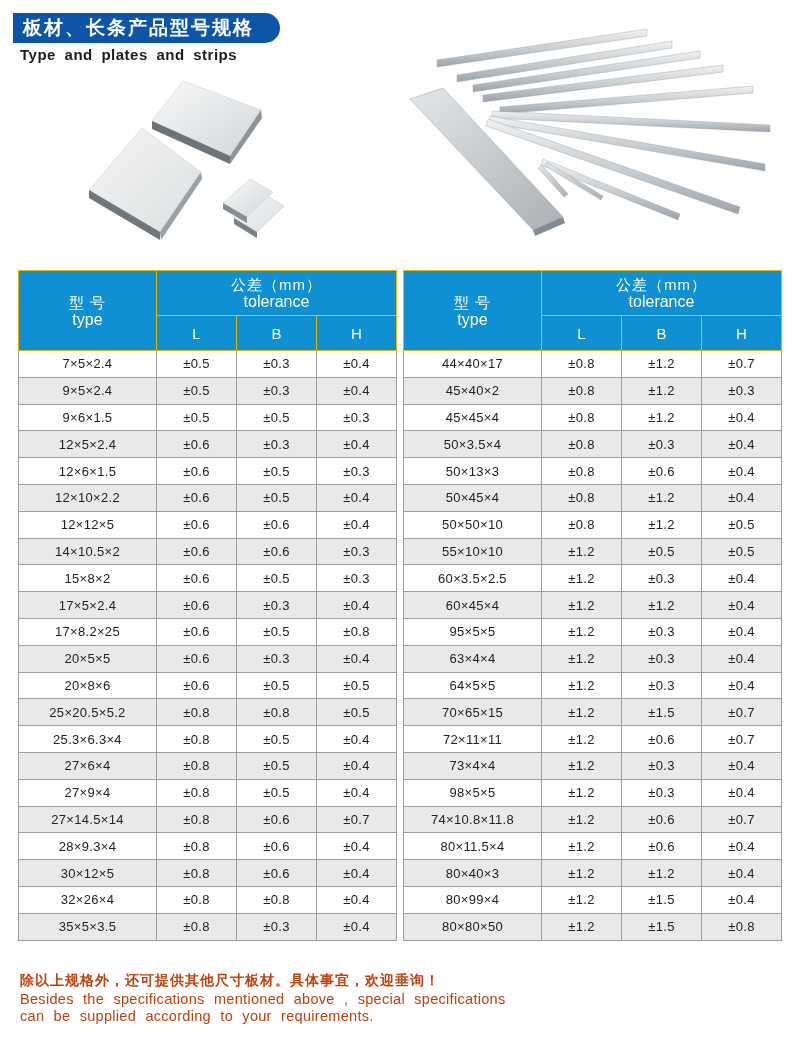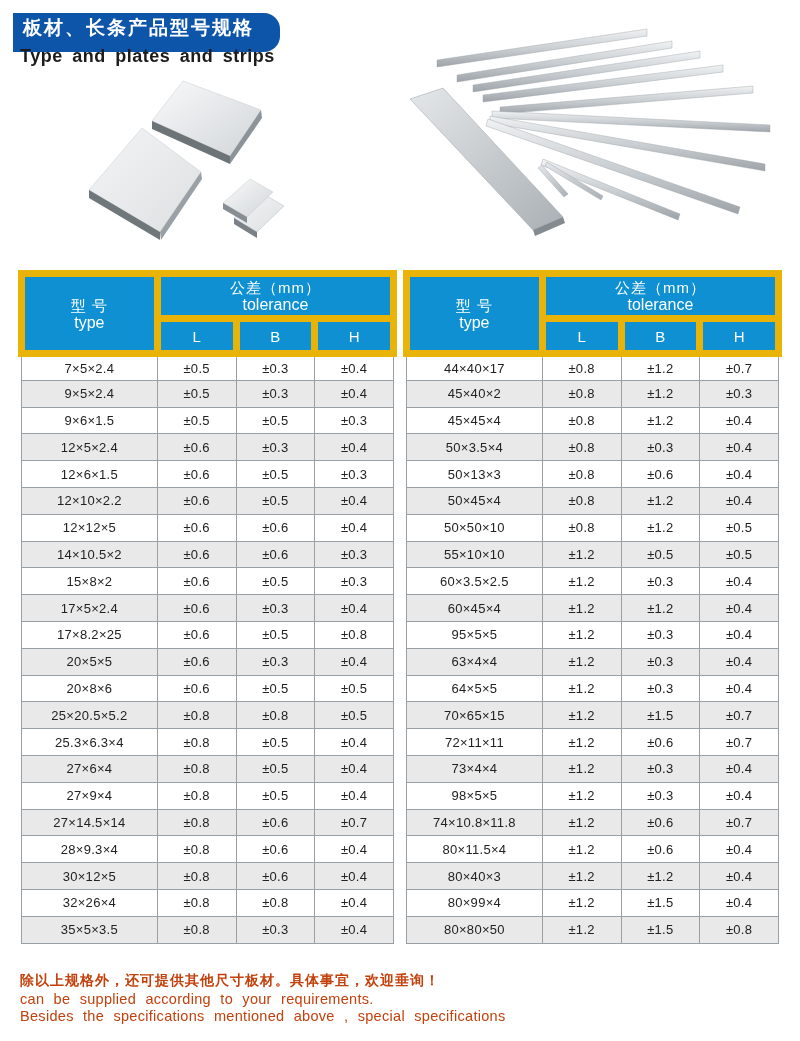"板材、长条产品型号规格" .banner { height: 39px -> 30px }
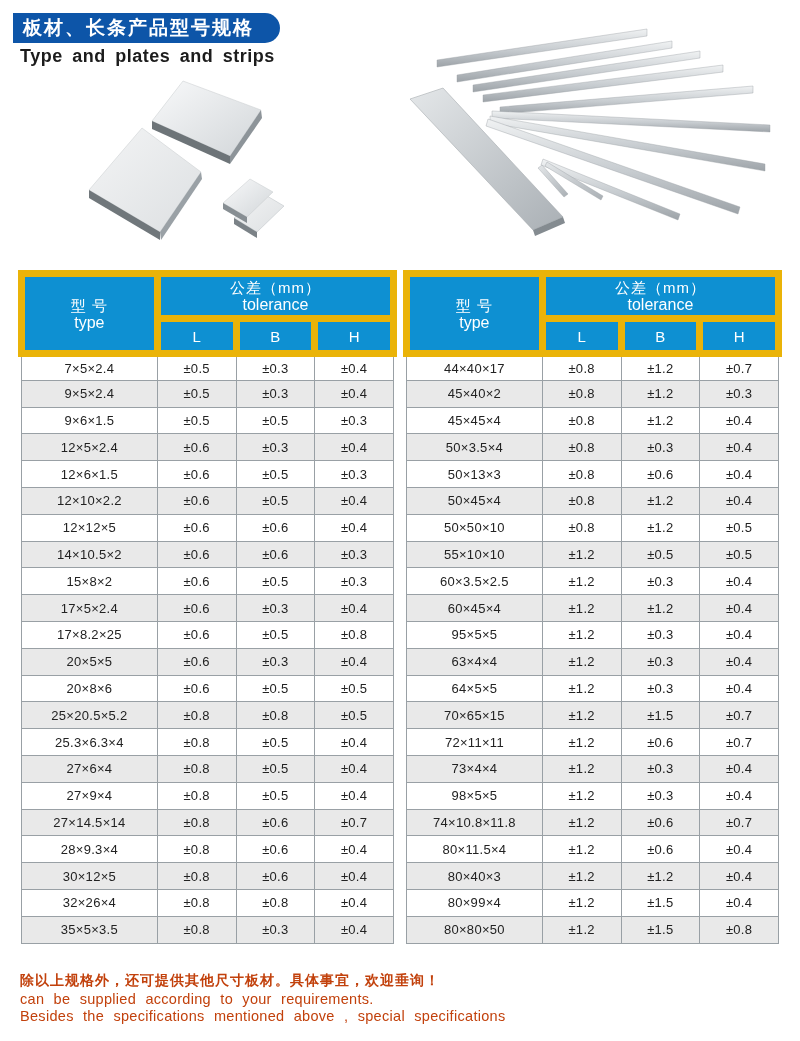"Type and plates and strips" .subtitle { font-size: 18px -> 15px }
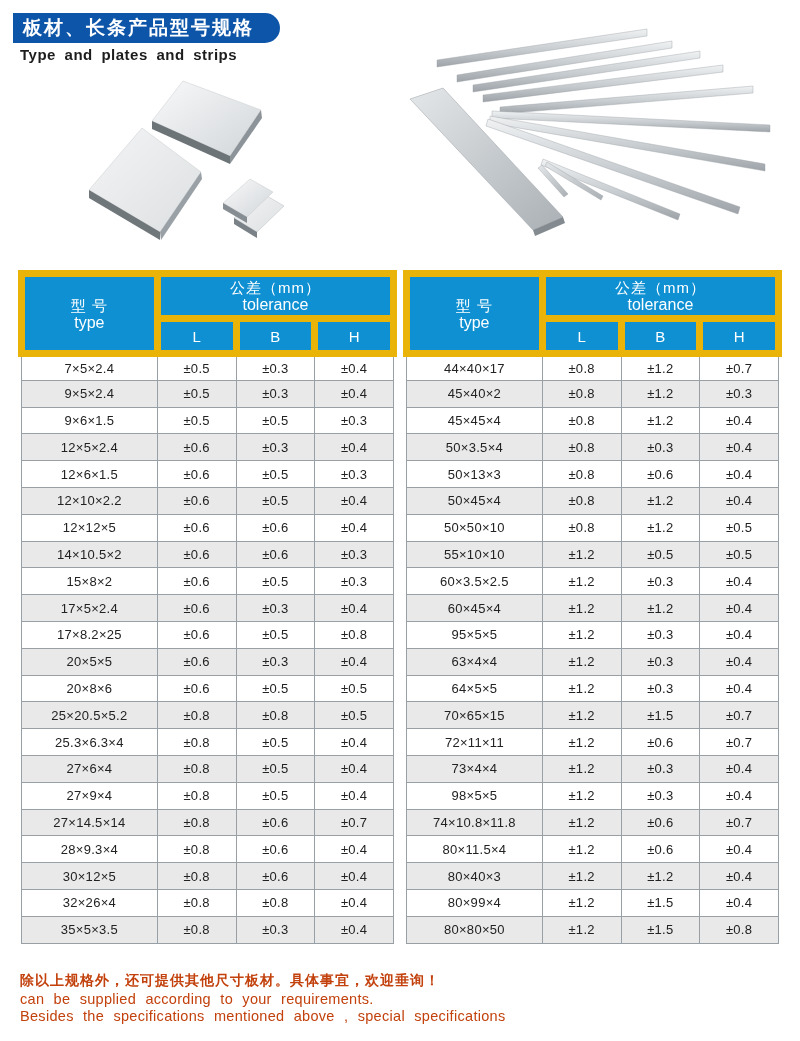"公差（mm）" table.spec th { border: 7px solid #eab308 -> 1px solid #eab308 }
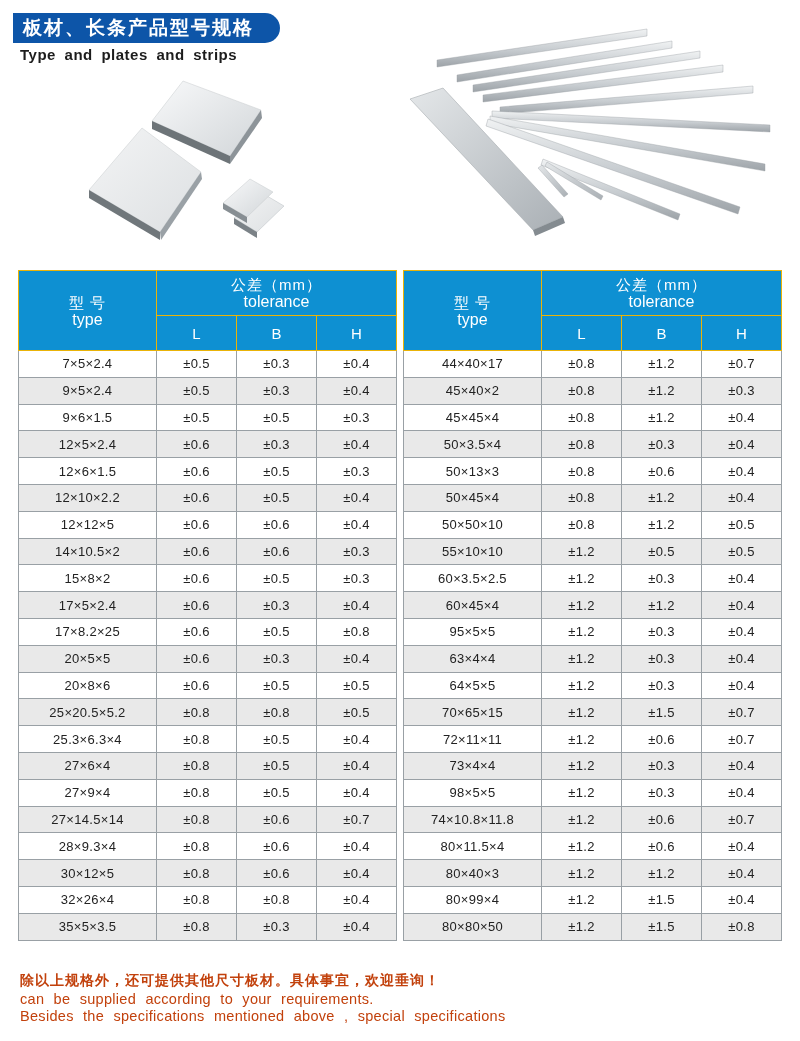"can be supplied according to" div.en { order: before "Besides the specifications mentioned" -> after "Besides the specifications mentioned" }
